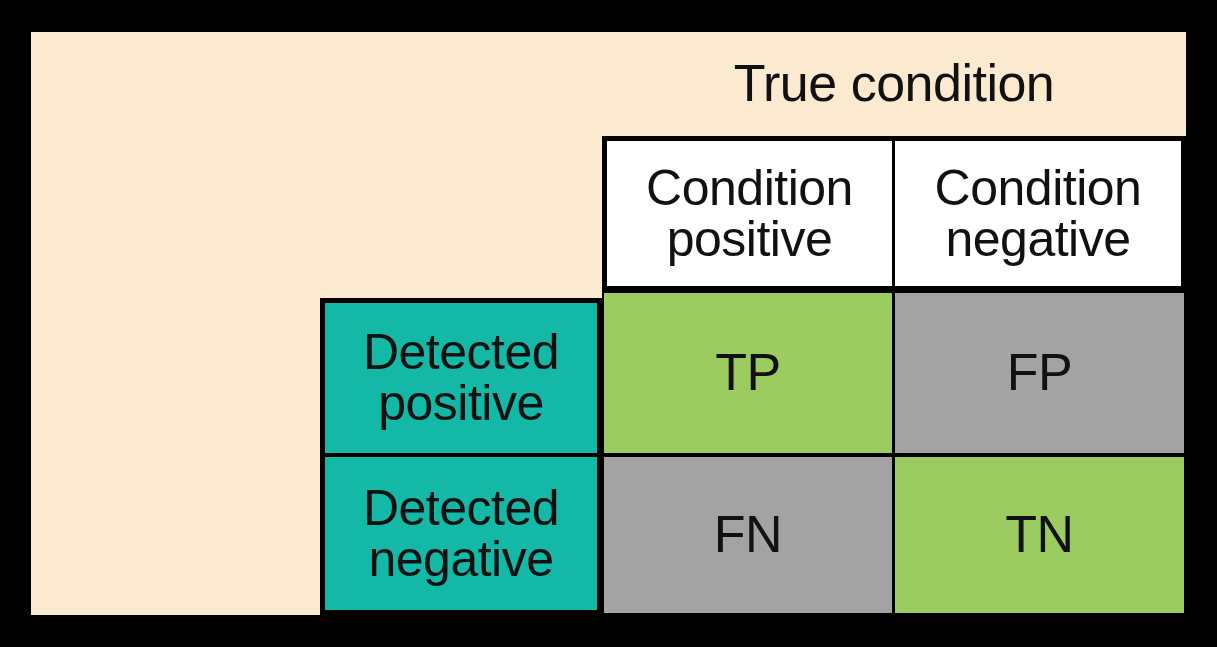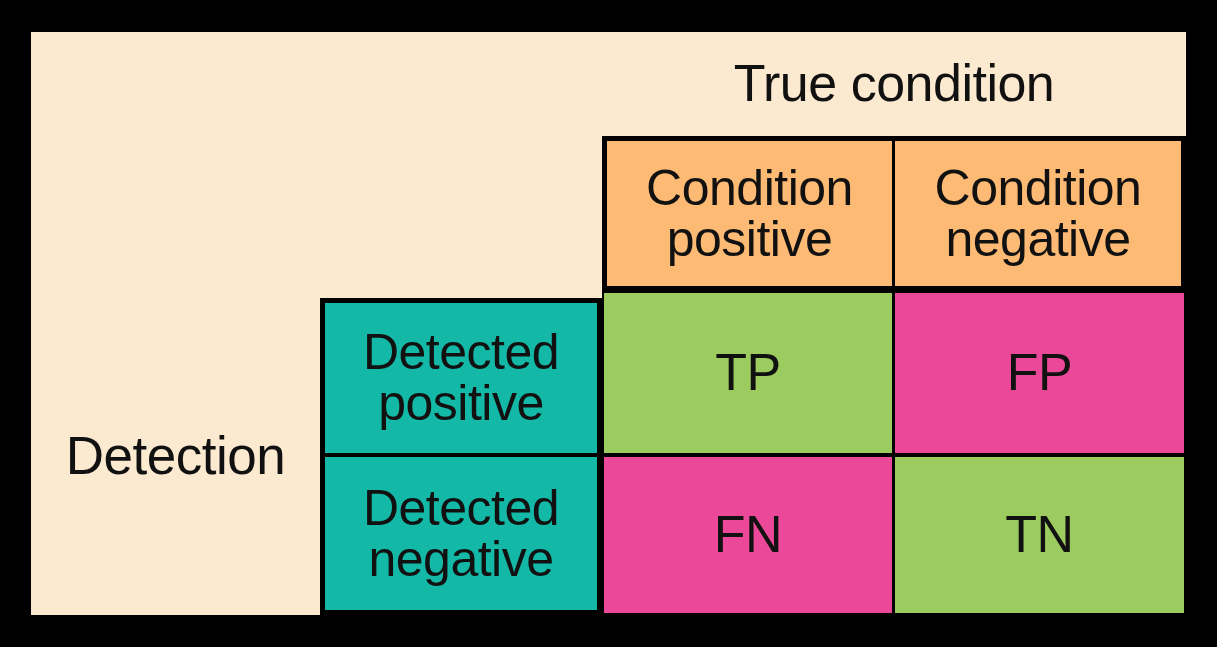"Condition" .colheader { background: #fdba74 -> #ffffff }
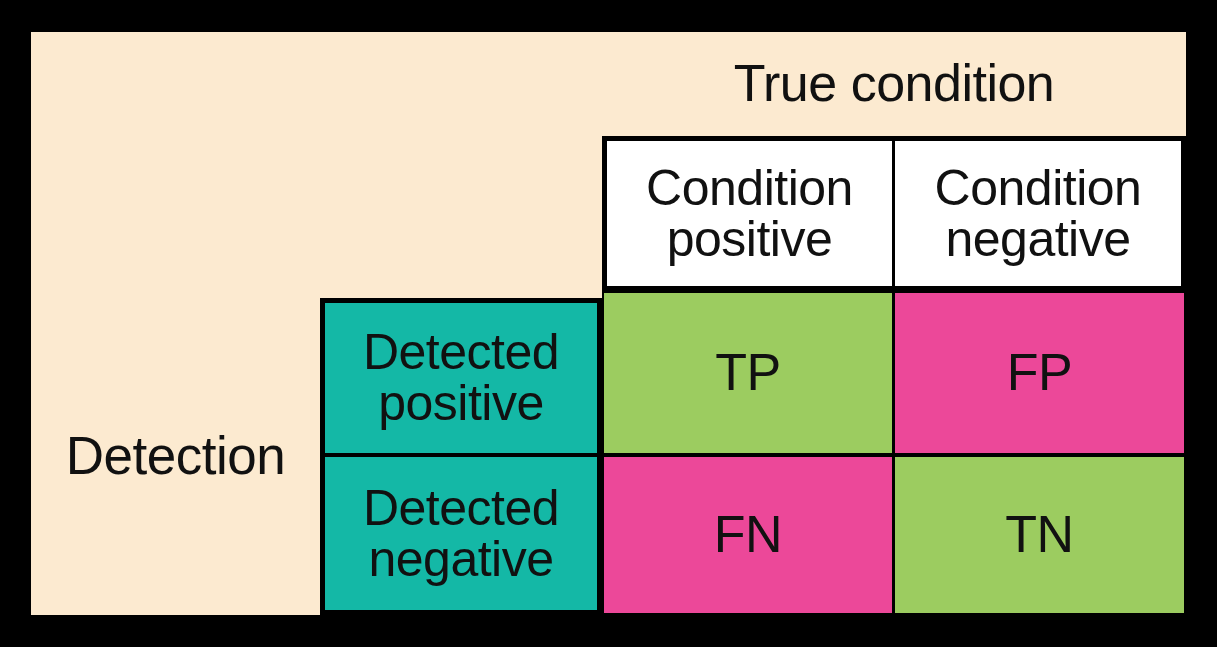"FP" .fill-red { background: #ec4899 -> #a3a3a3 }
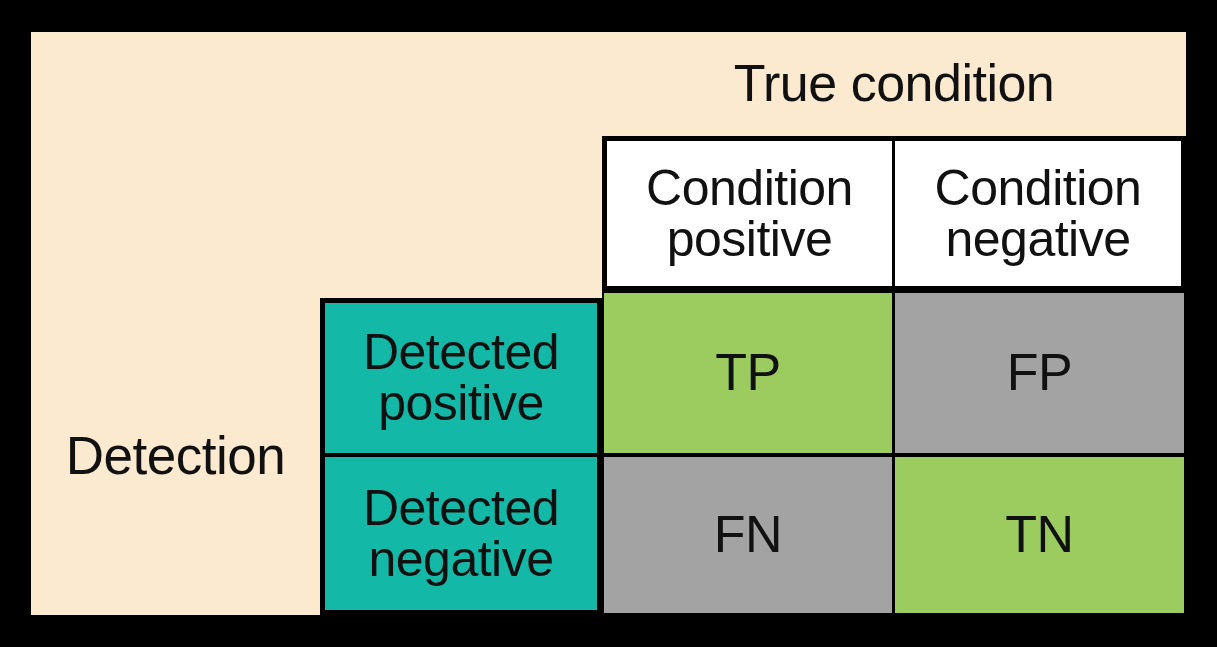"Detection" div.cell { html: <div>Detection</div> -> none }
